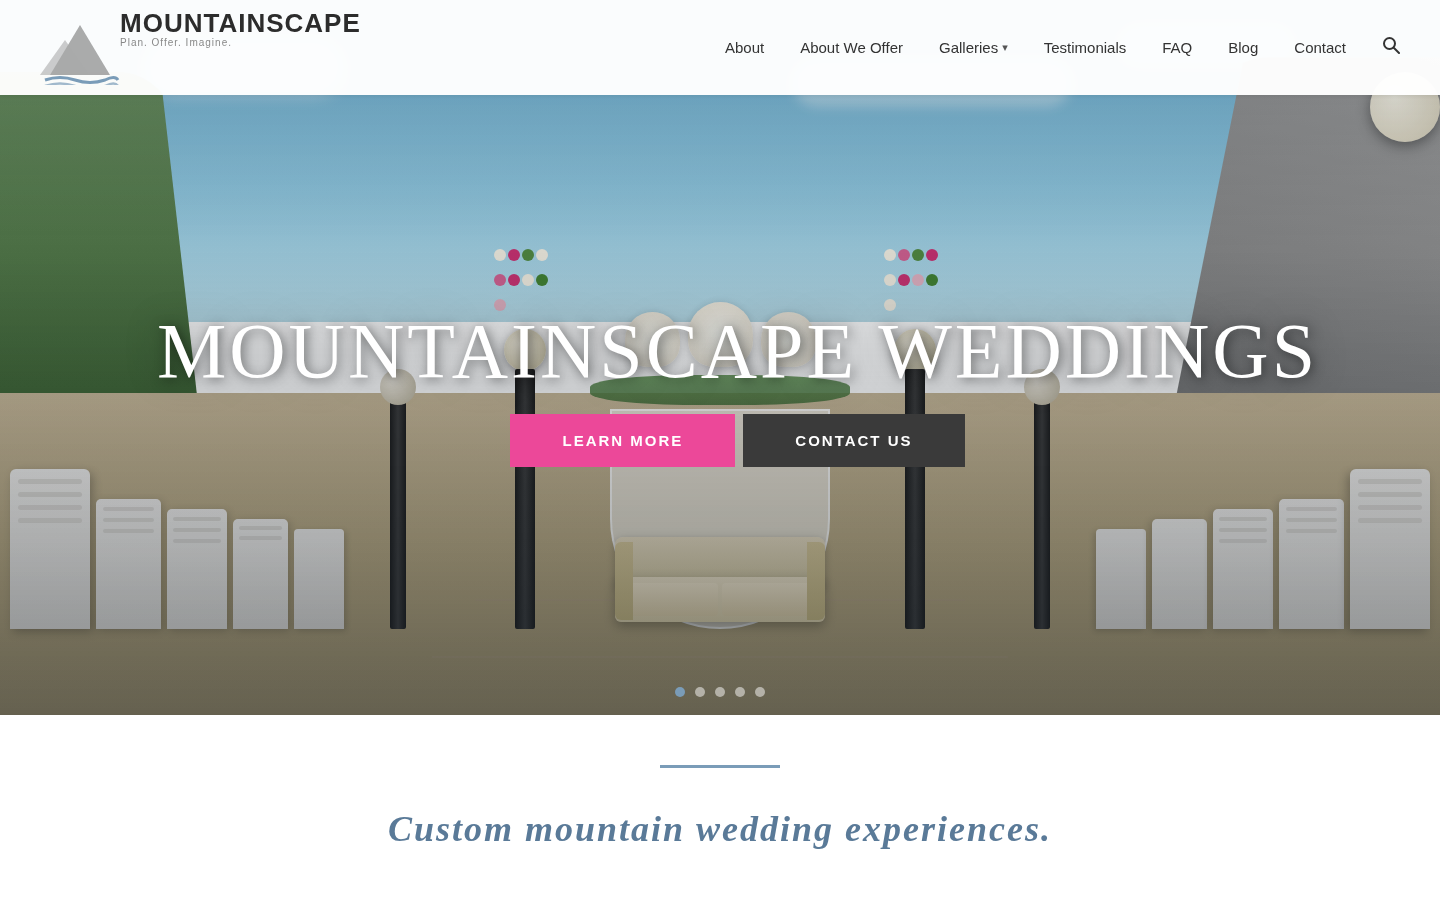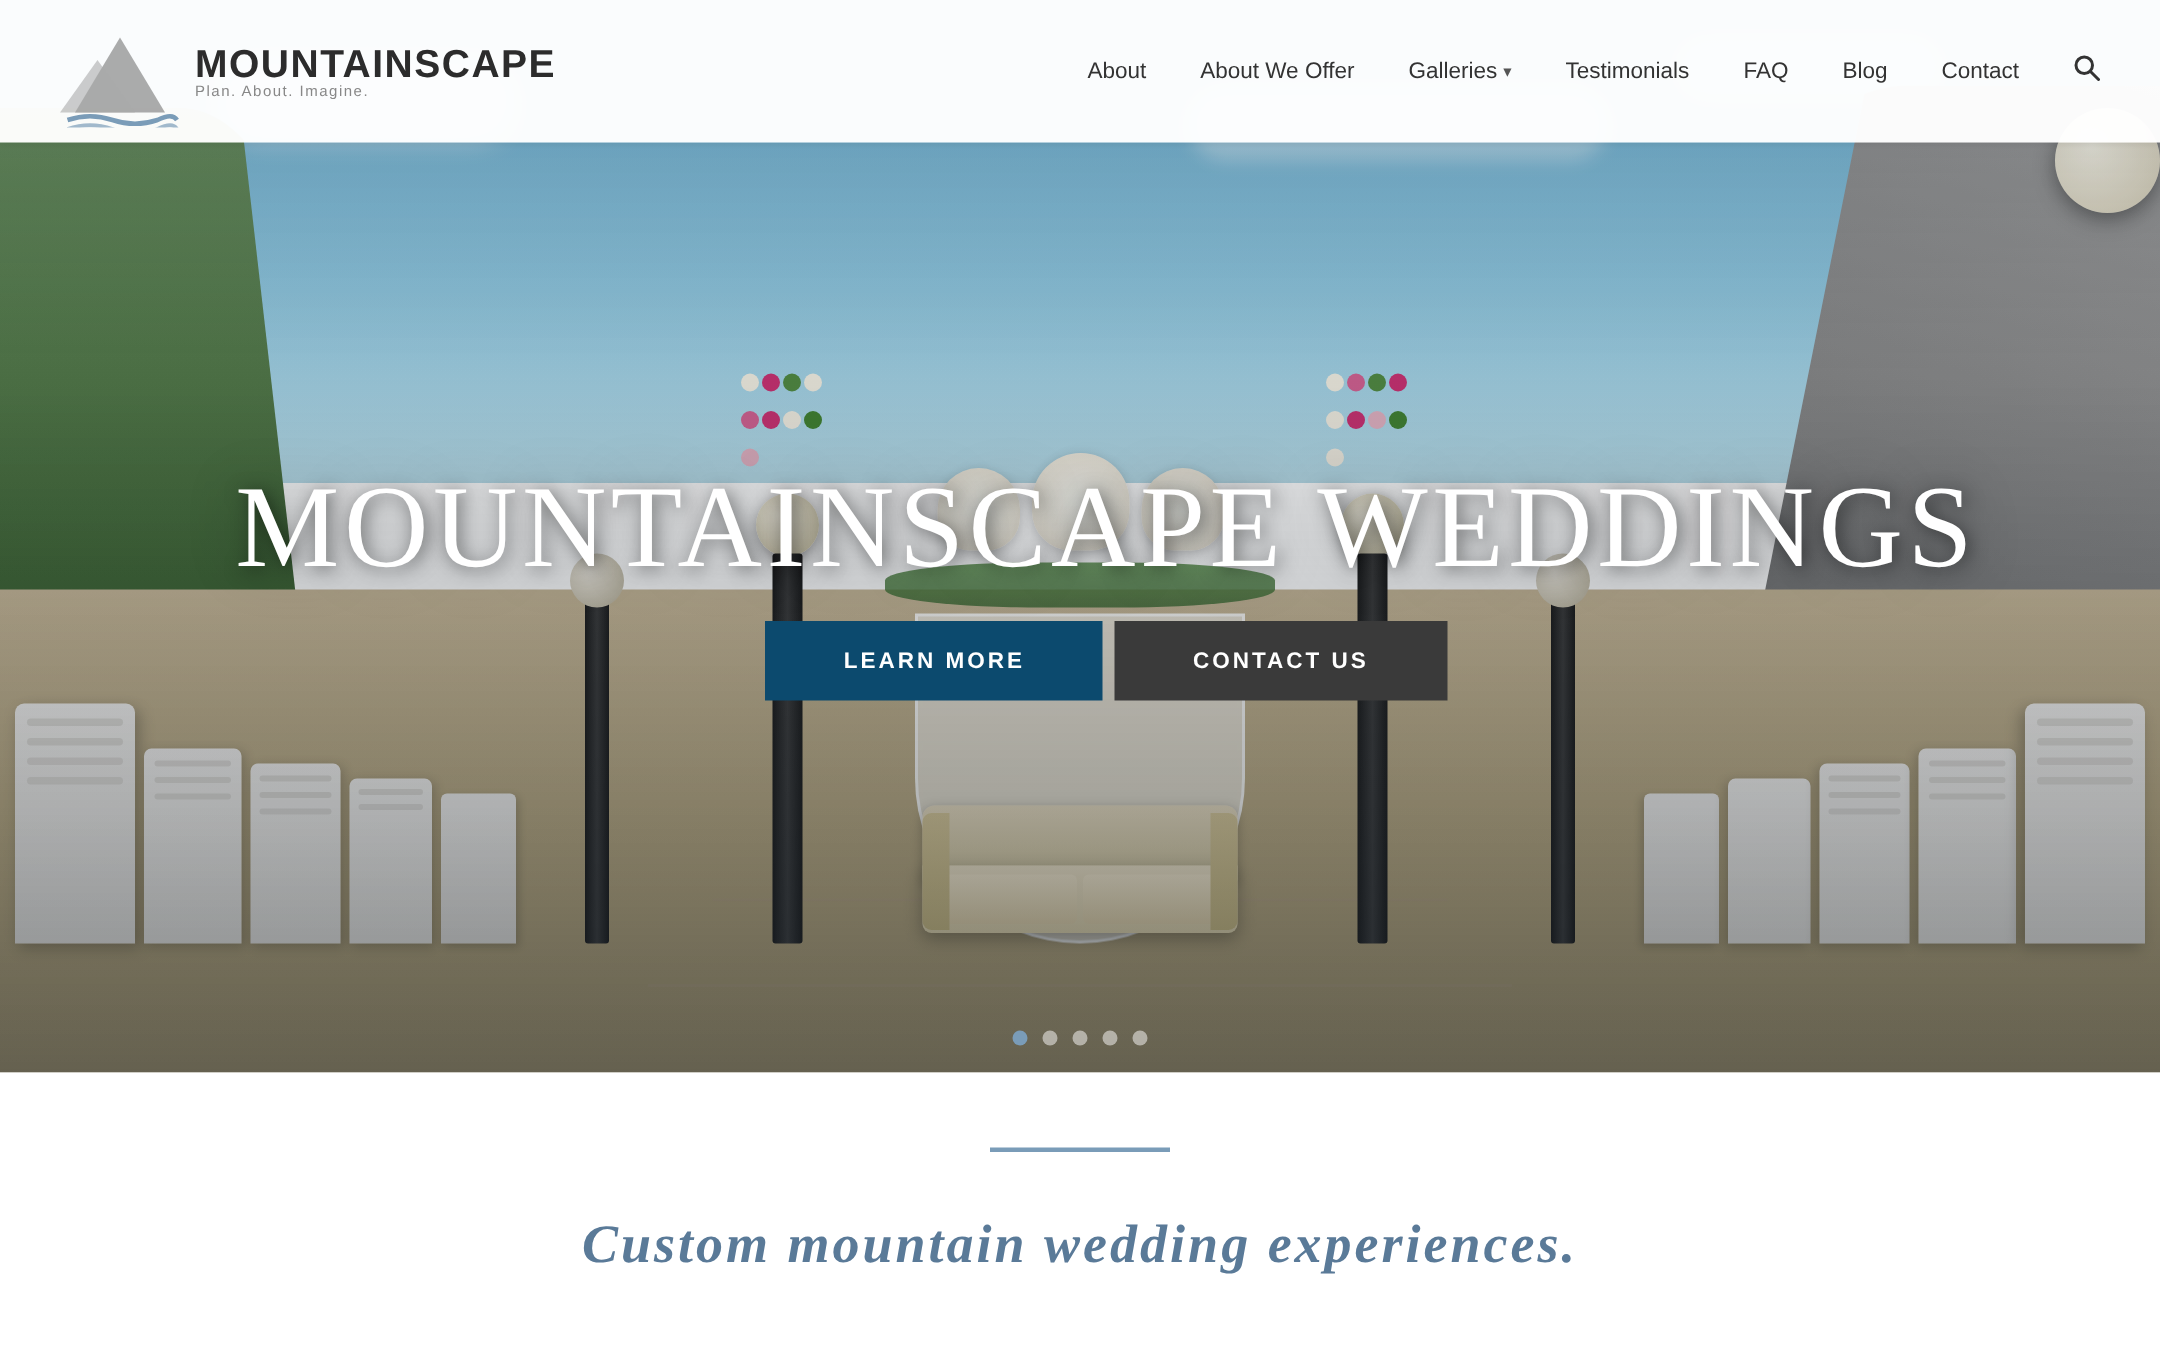"MOUNTAINSCAPE" .logo-area { align-items: center -> none; gap: 10px -> 0 }
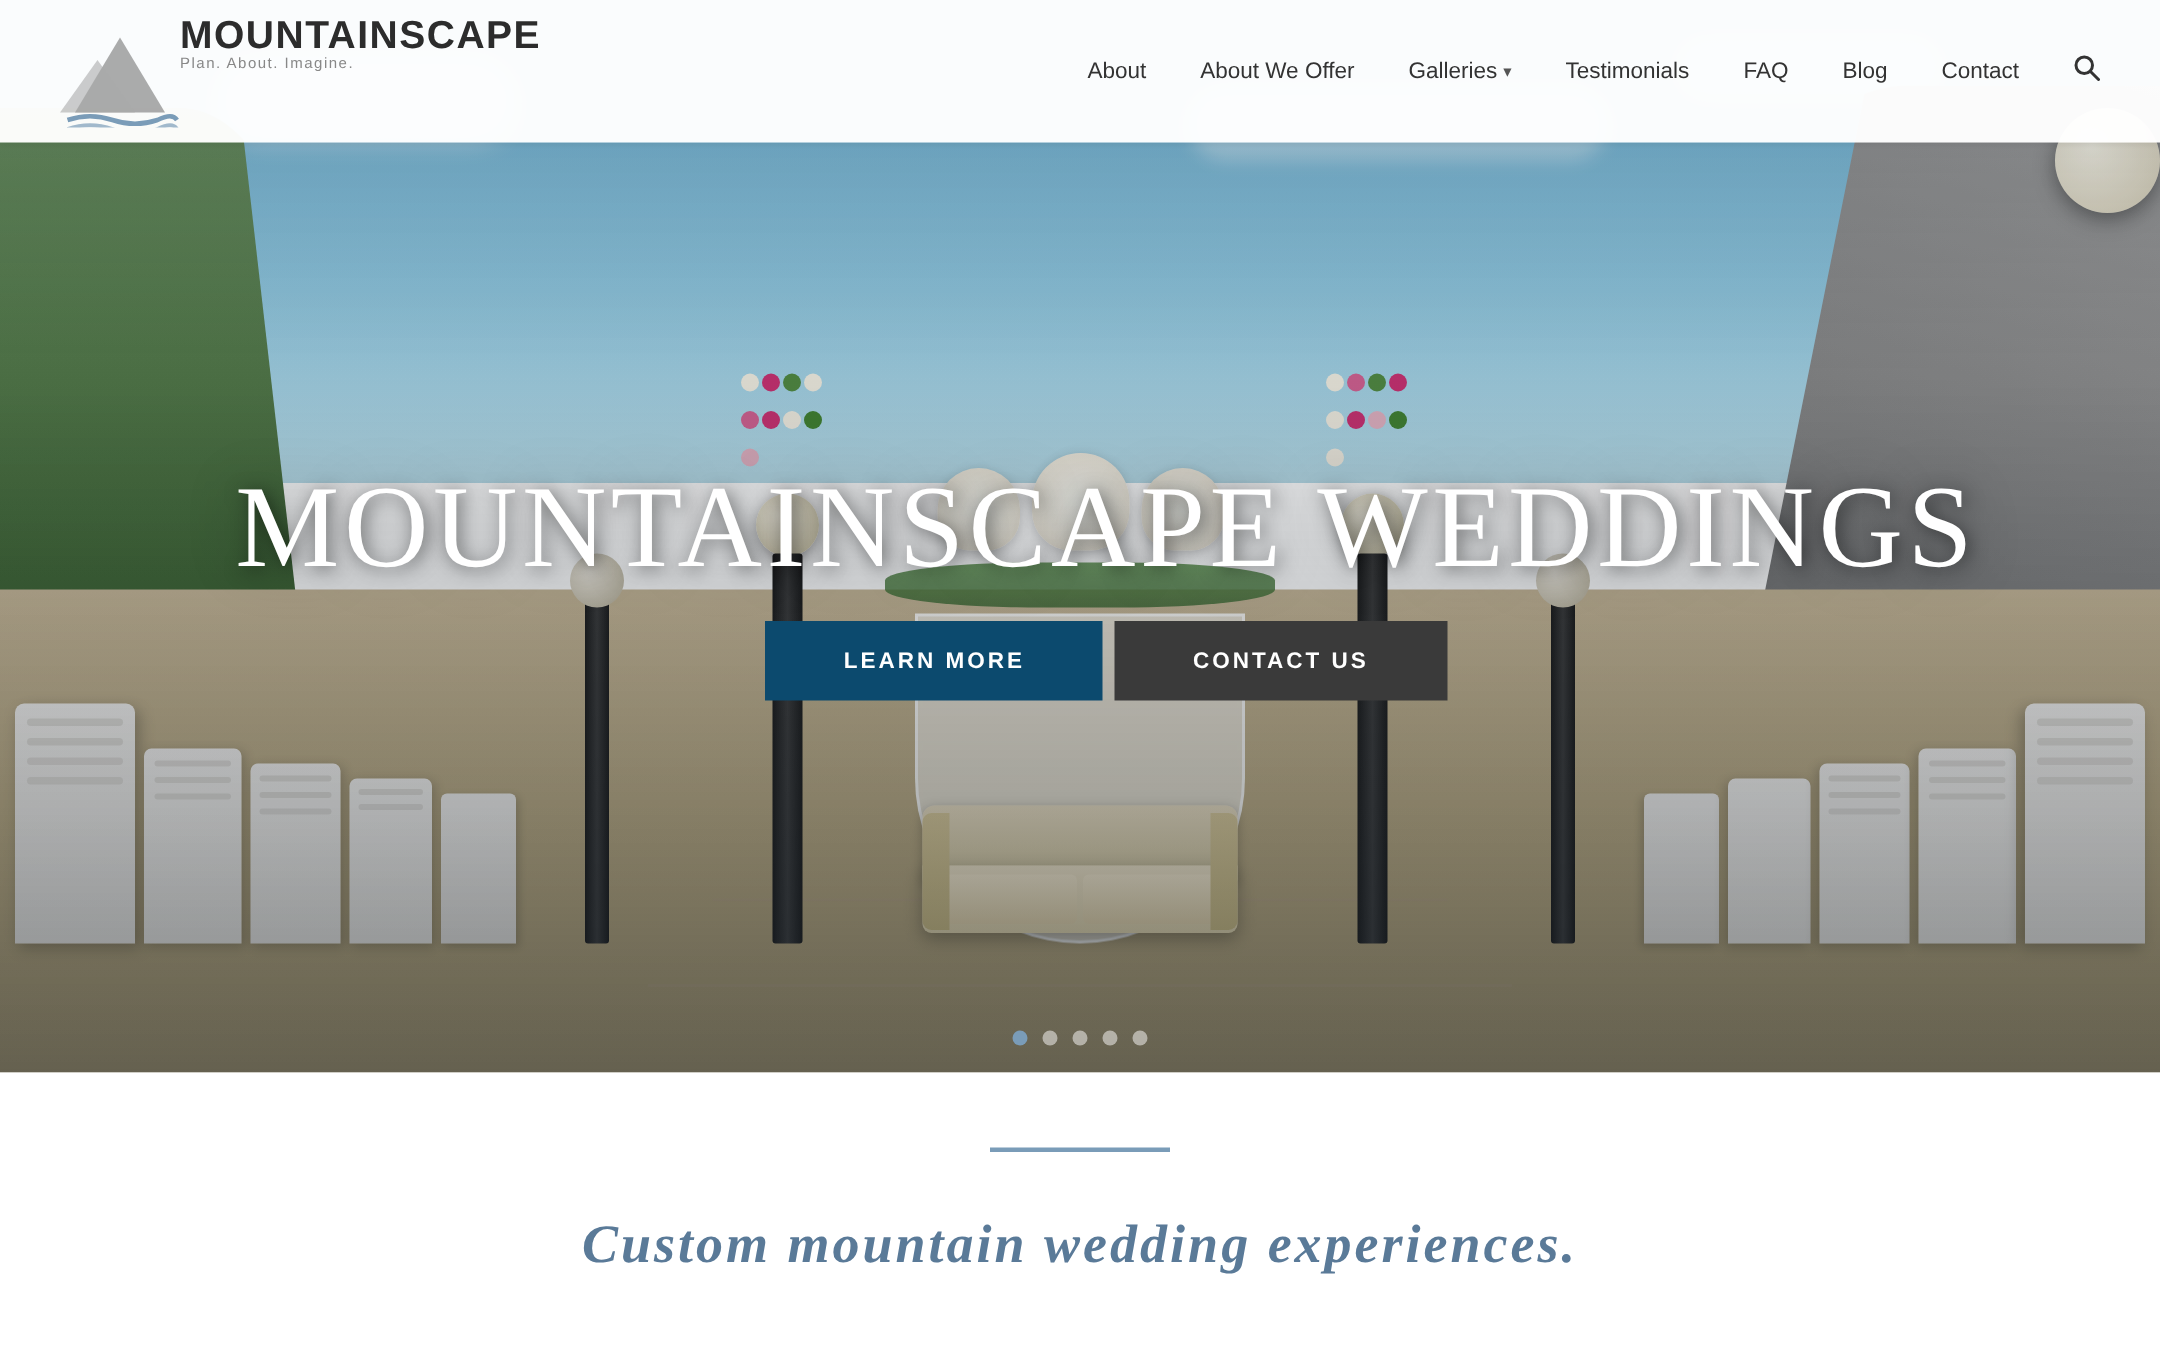"Plan. About. Imagine." div.logo-tagline { text: About -> Offer }
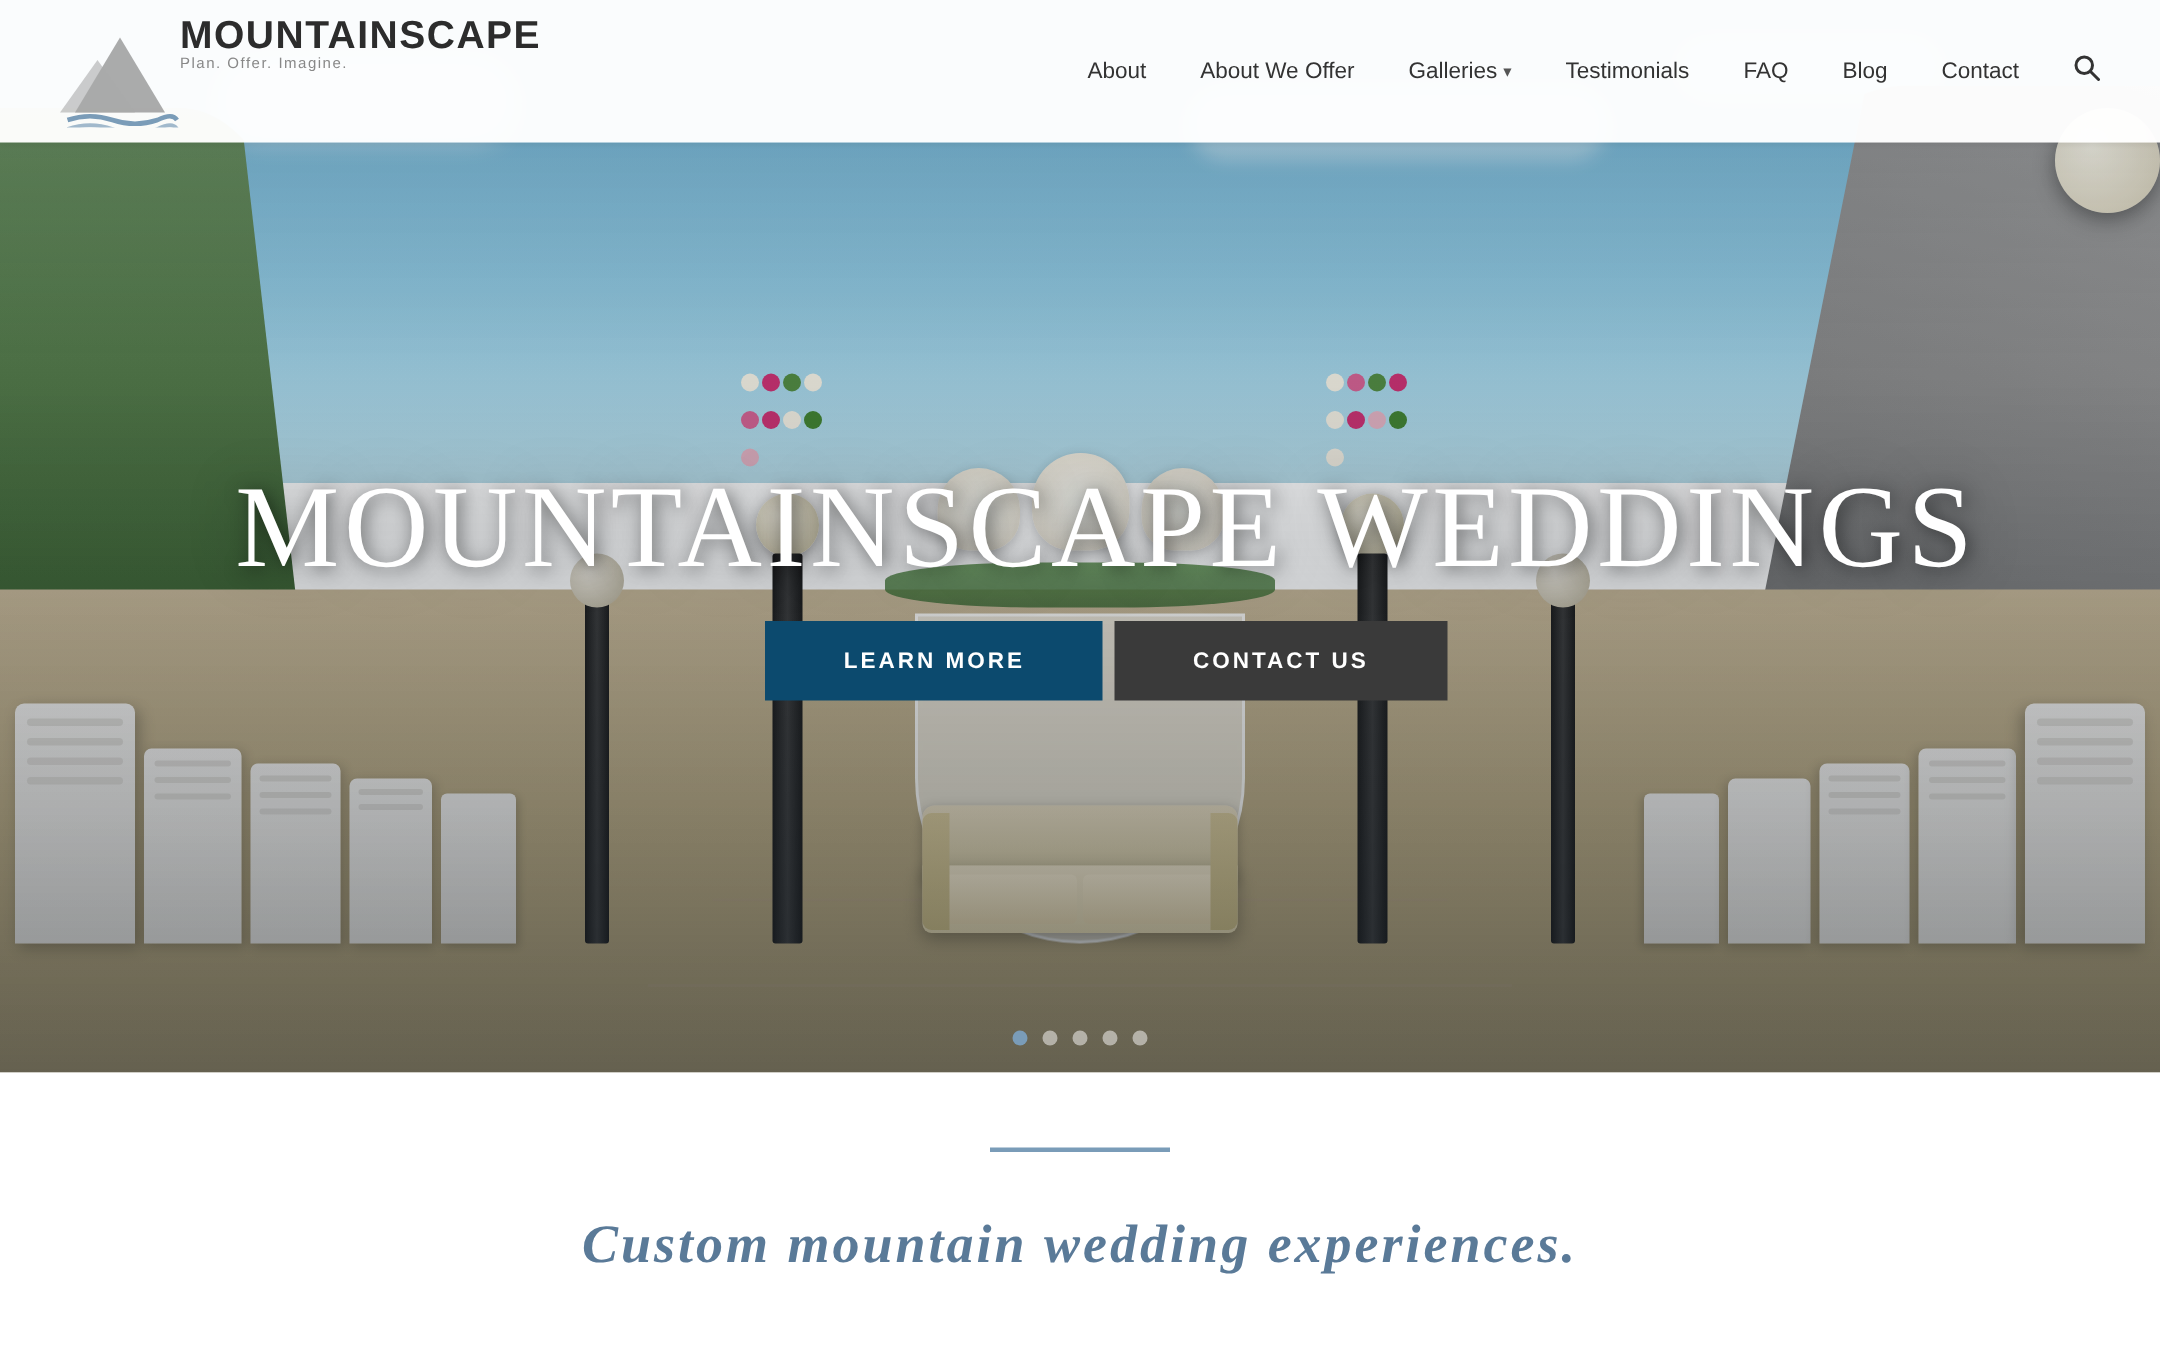"LEARN MORE" .btn-learn { background: #0c4a6e -> #ec4899 }
